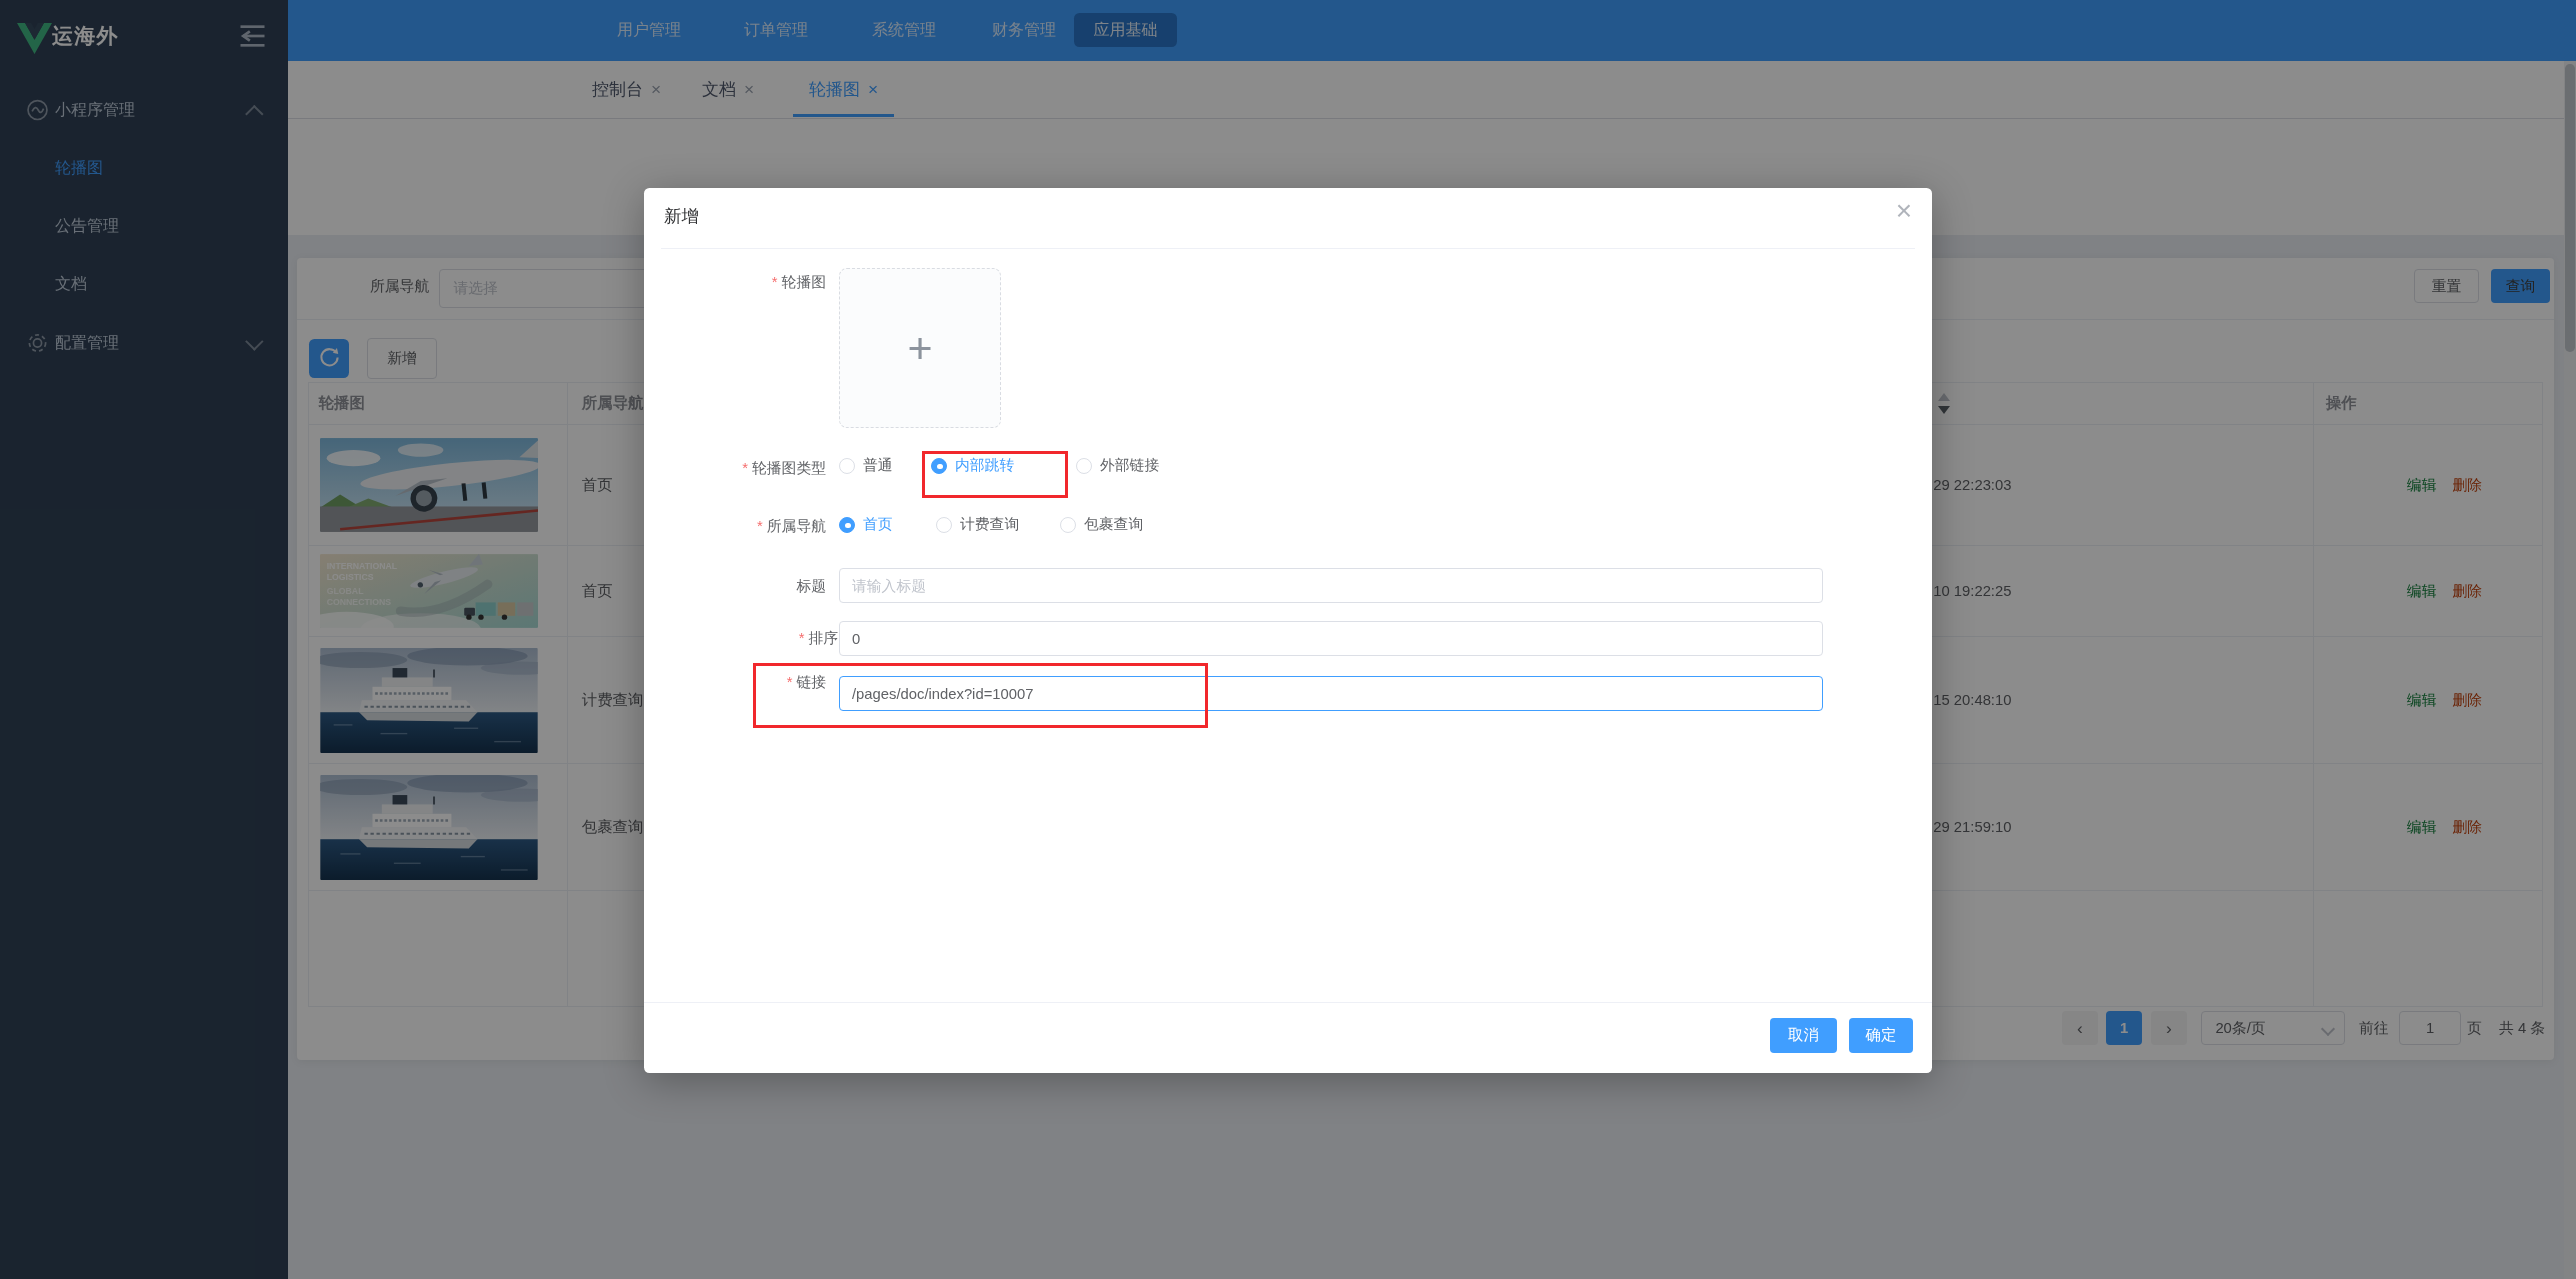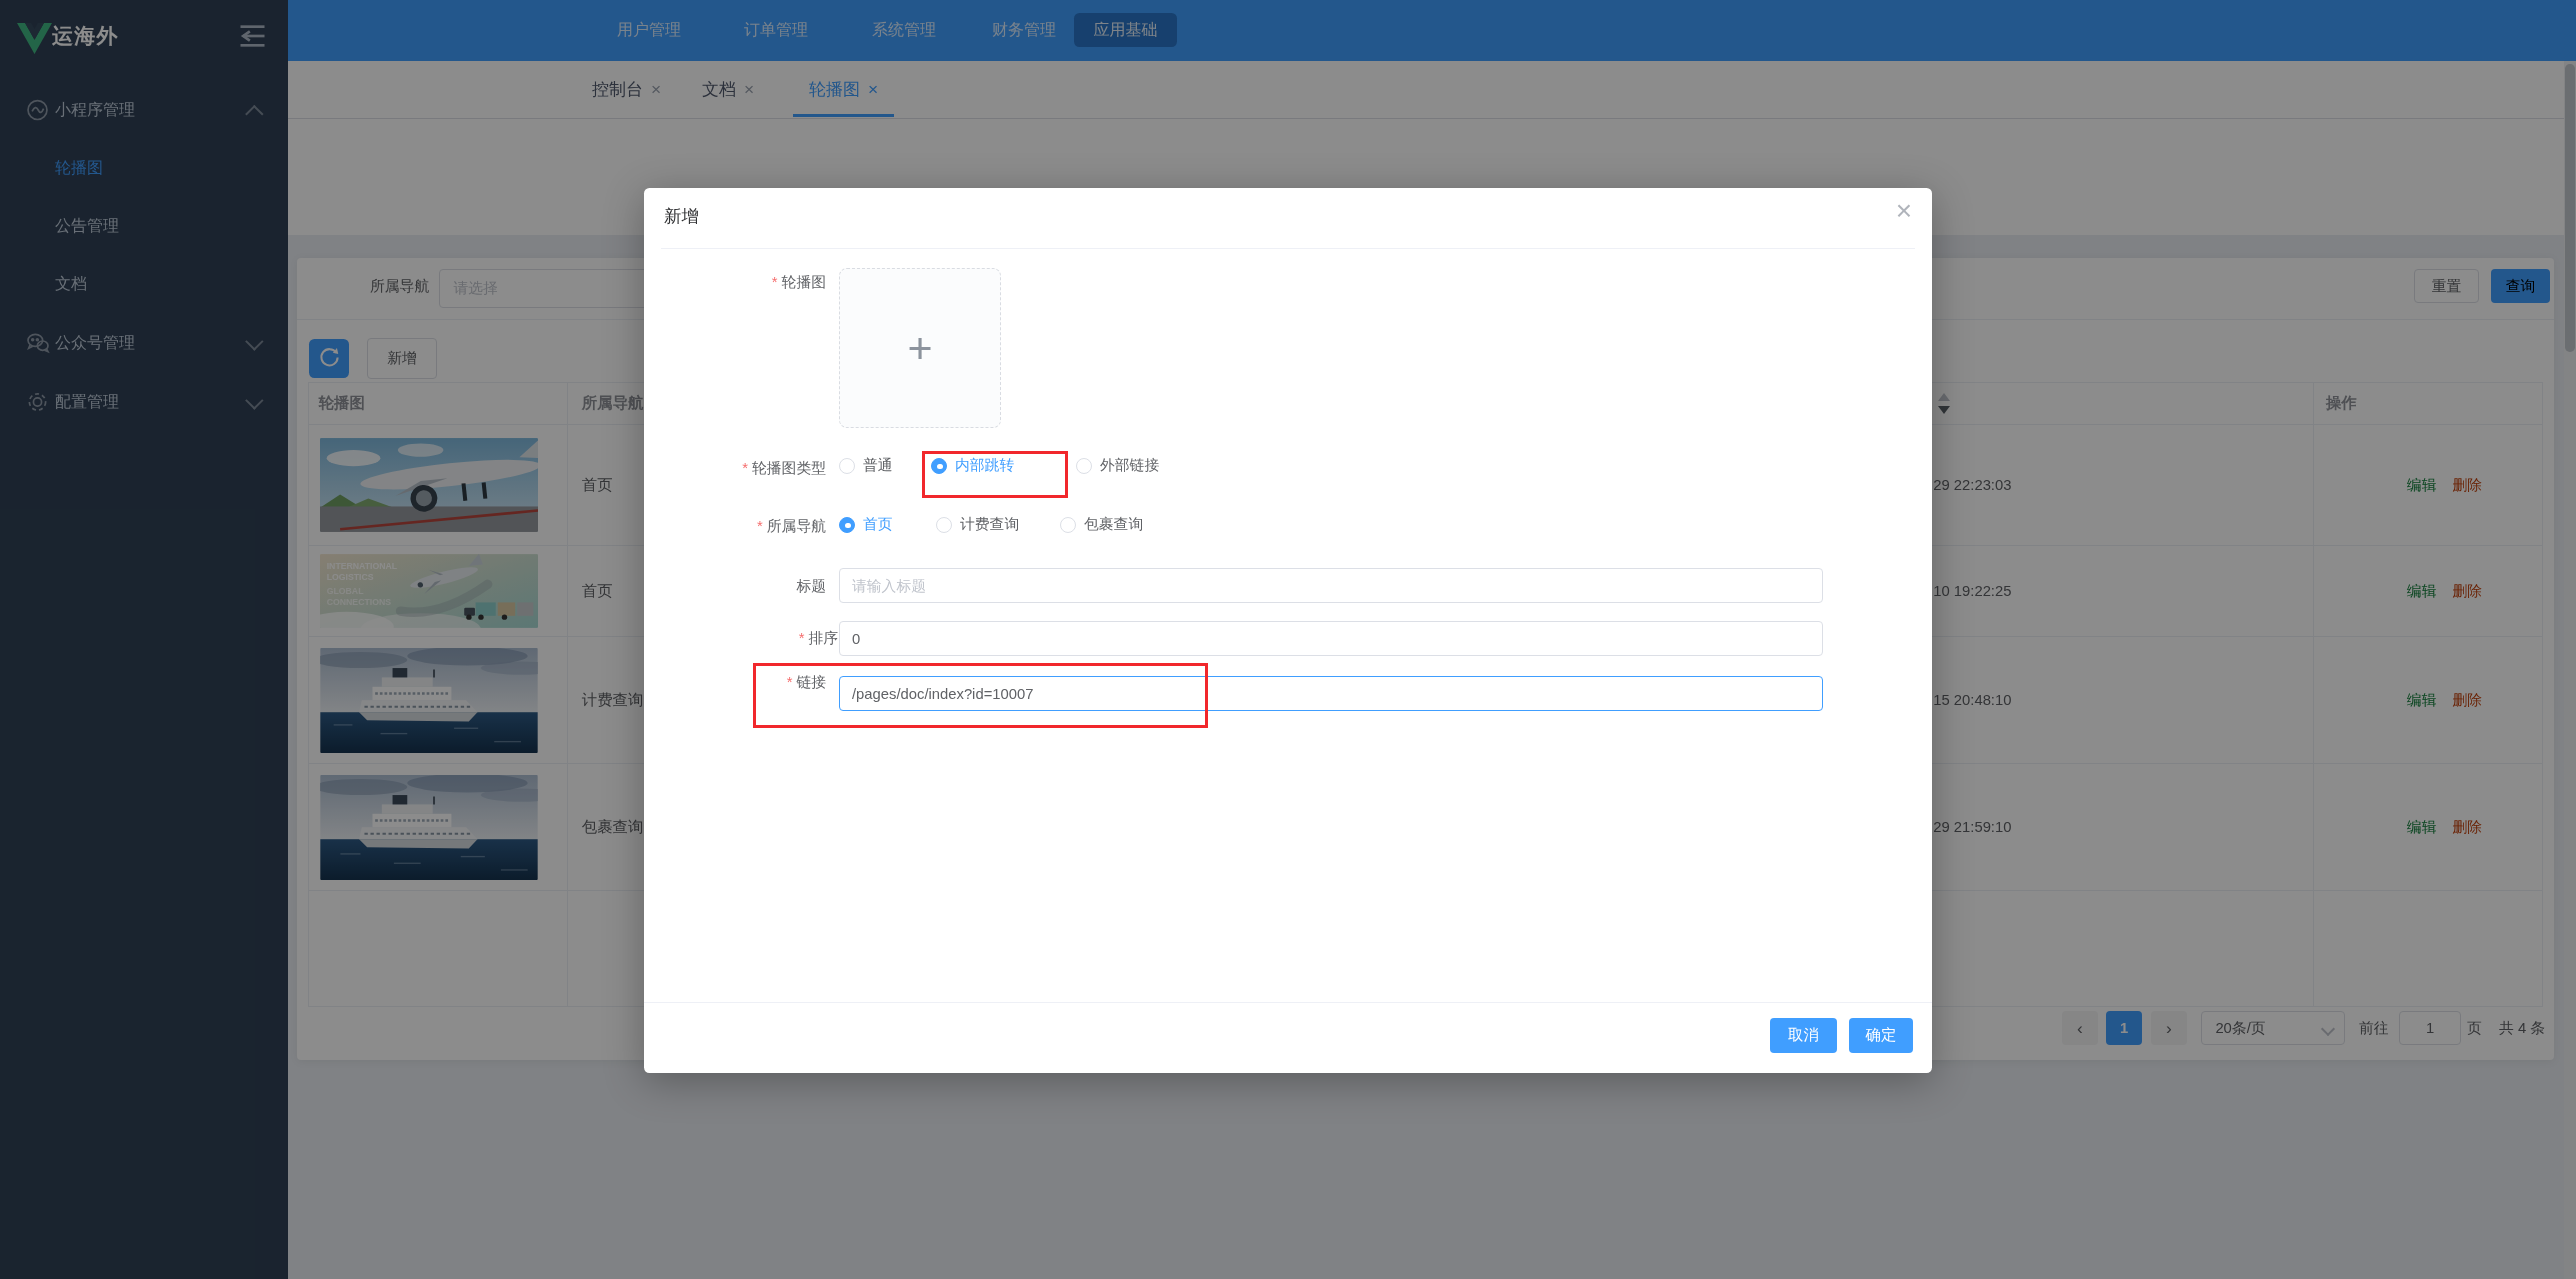"查询" #btn-search { color: #000000 -> #404040 }
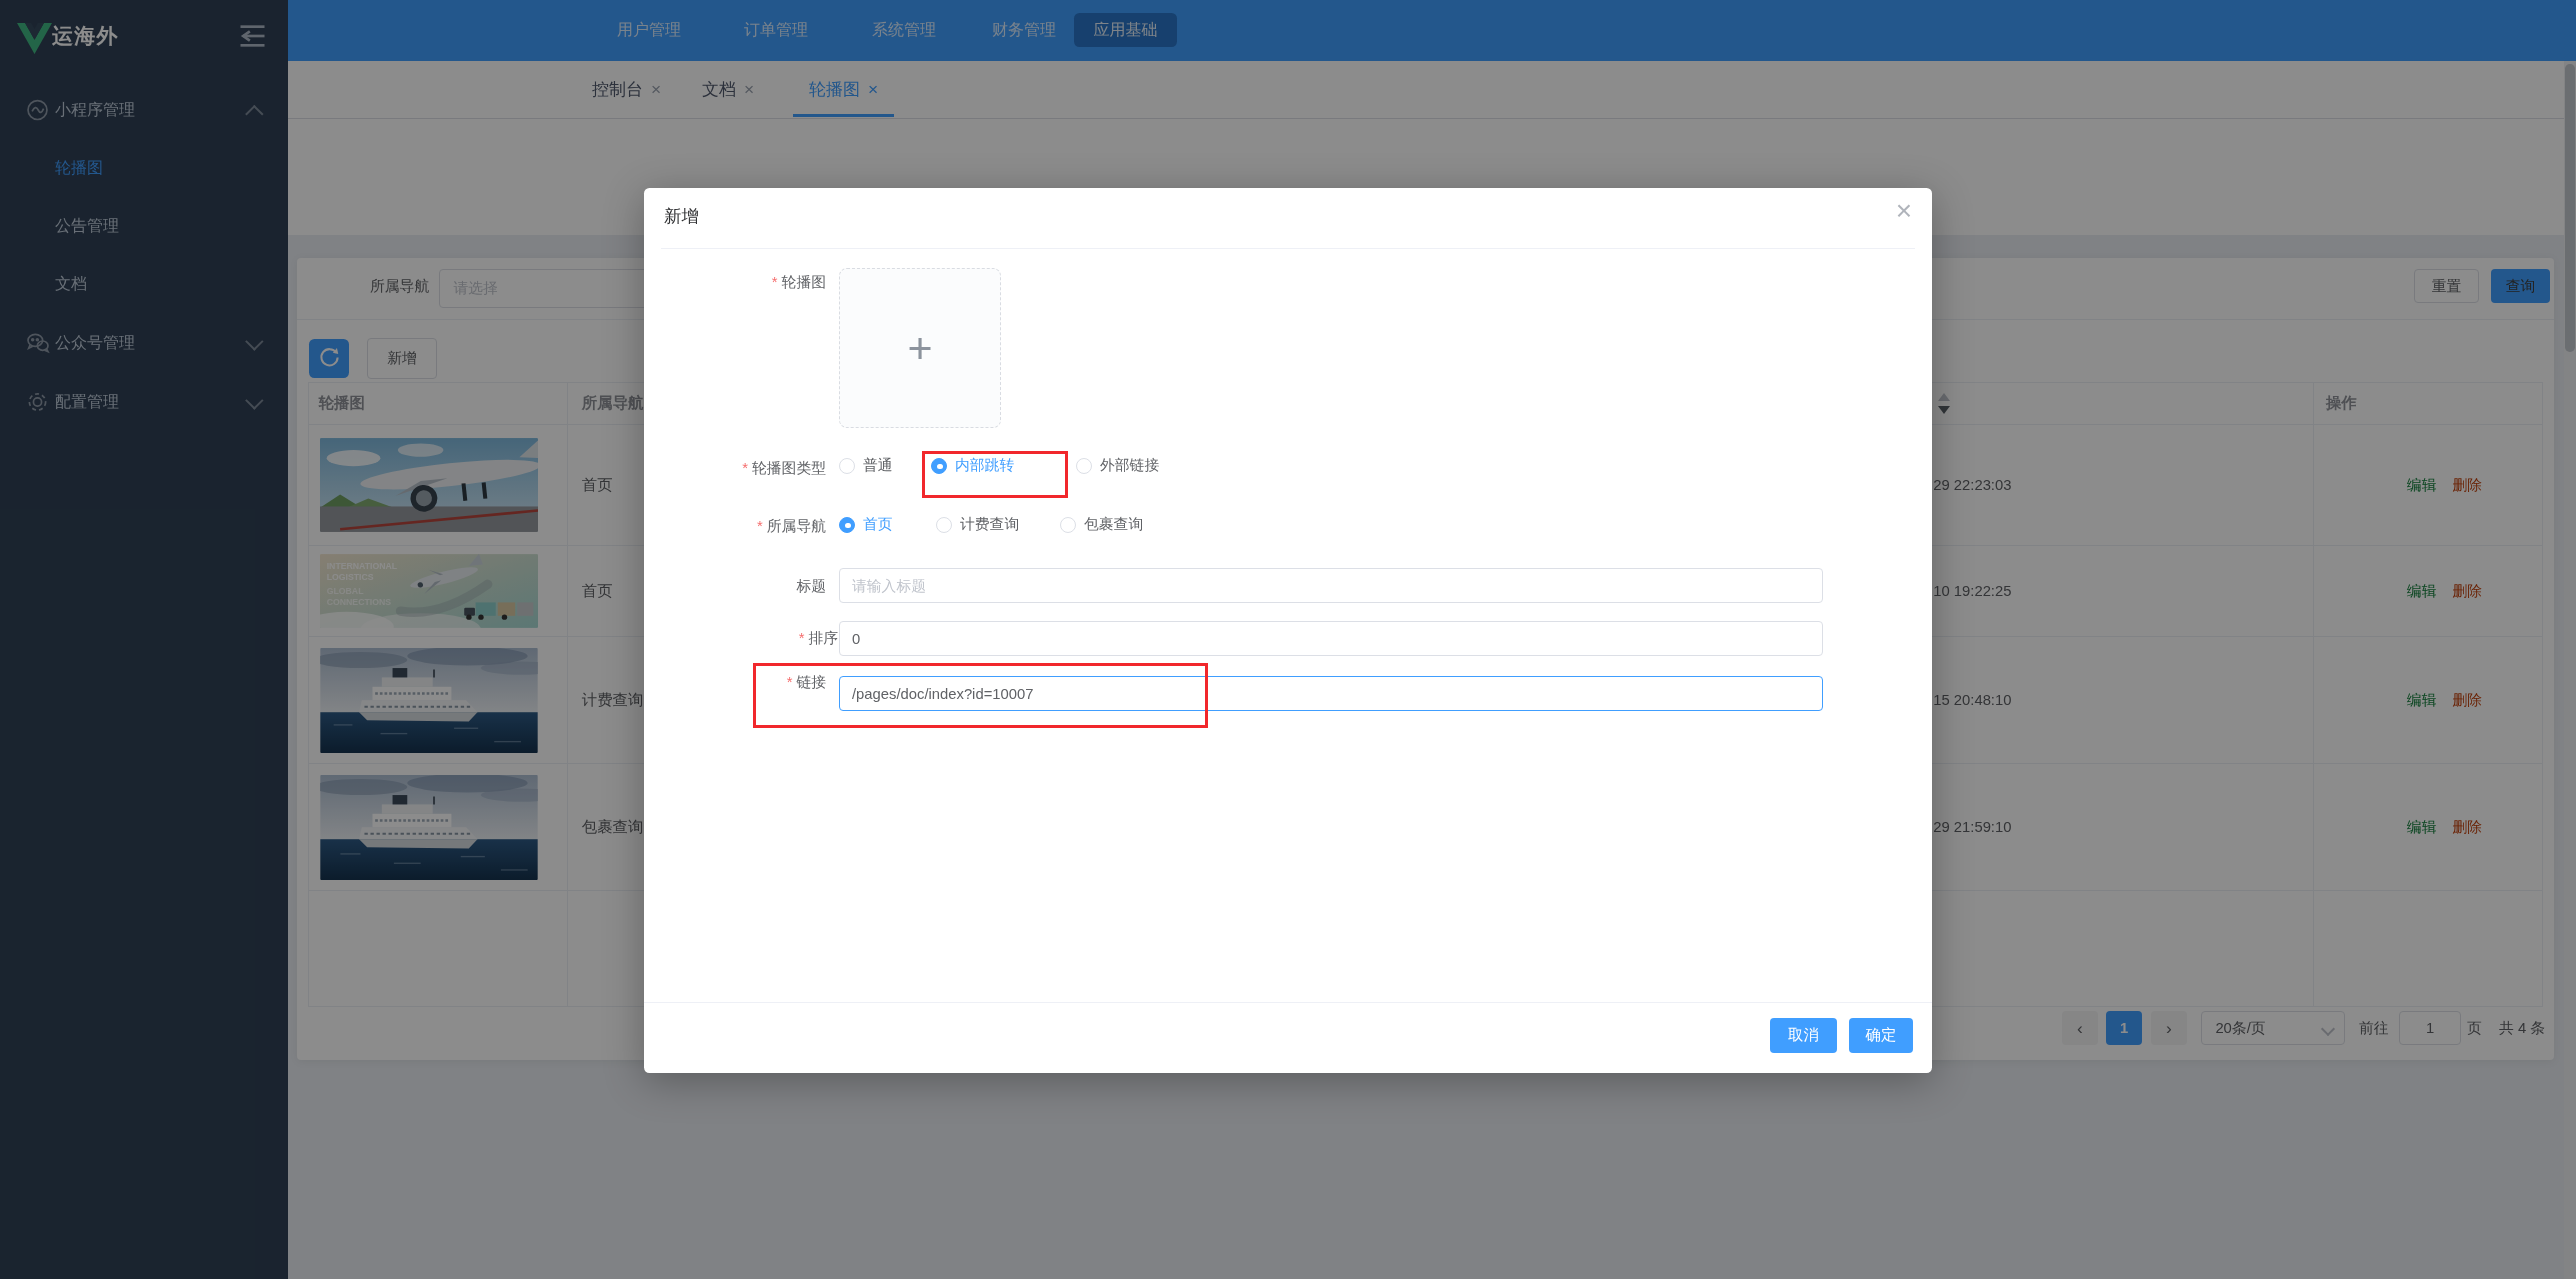"公众号管理" div.menu-item { html: <div> <span> <svg> <ellipse></ellipse> <path></path> <ellipse></ellipse> <path></path> <circle></circle> <circle></circle> </svg> </span> <span>公众号管理</span> <span></span> </div> -> none }
